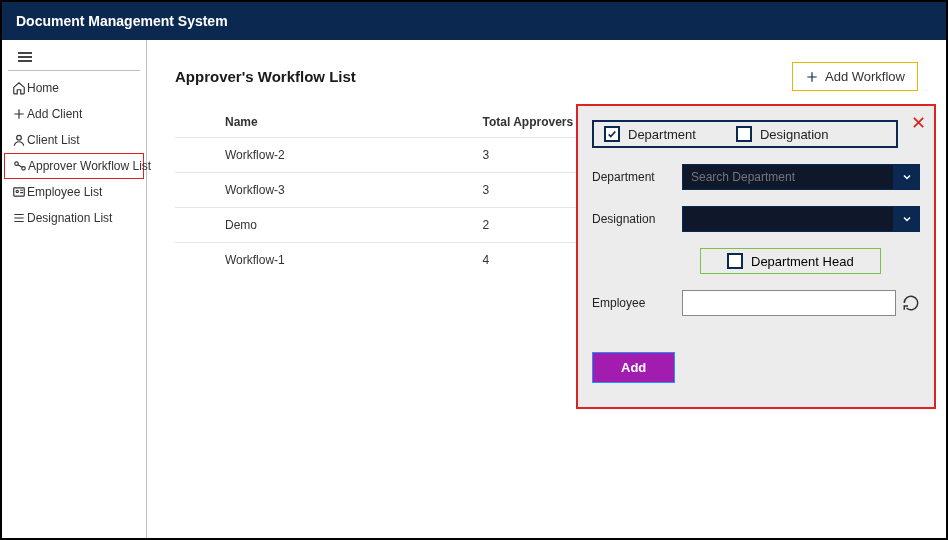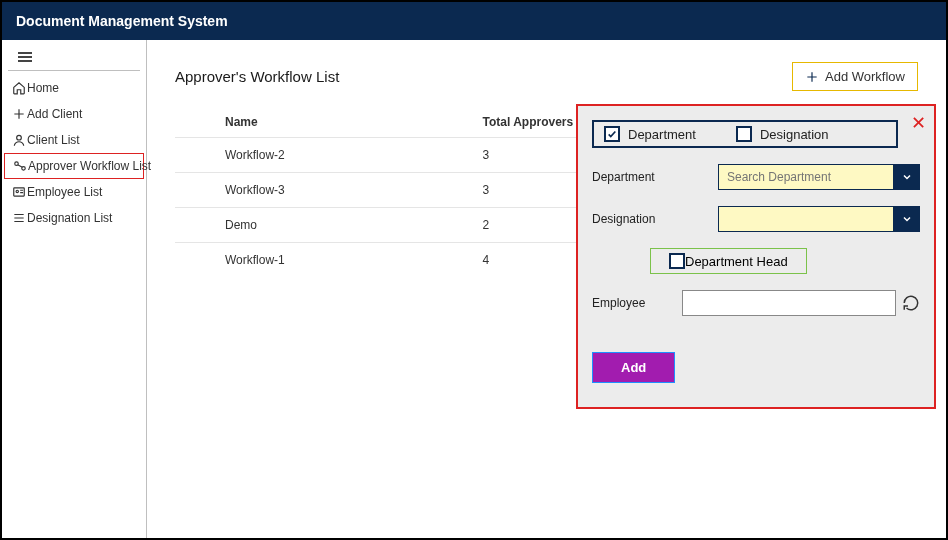"Approver's Workflow List" .page-title { font-weight: 400 -> 700 }
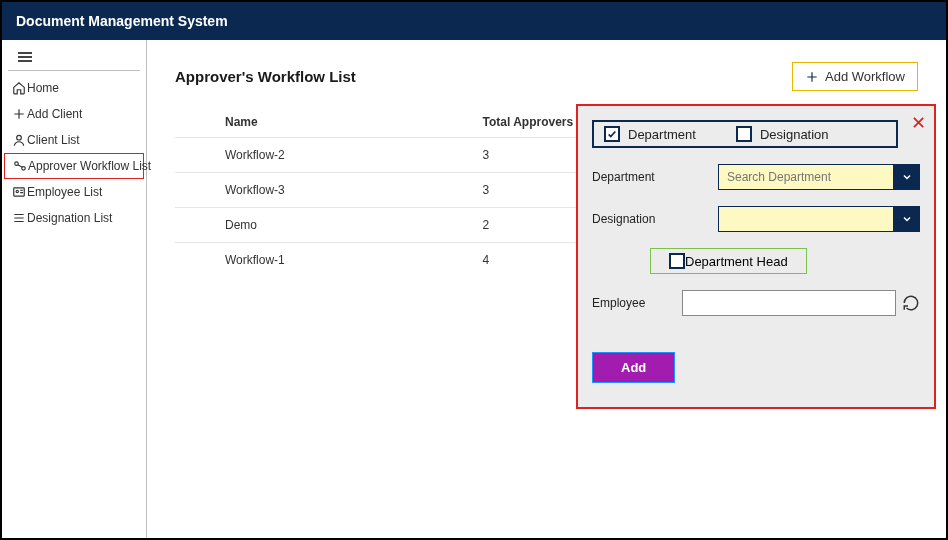"Search Department" .select-input { background: #fef9c3 -> #0f172a; margin-left: 36px -> none }
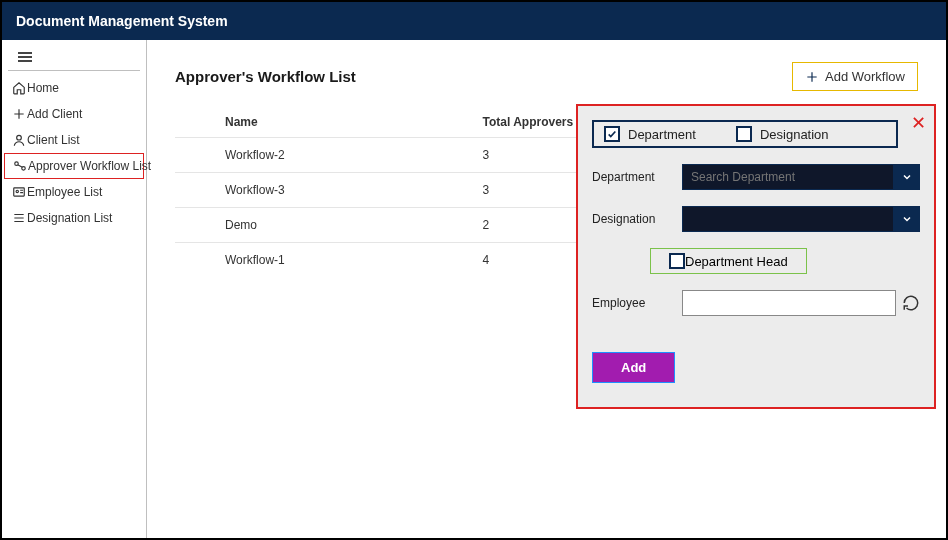"Department Head" .dept-head { gap: none -> 8px; margin-left: 58px -> 108px; padding: 4px 18px -> 4px 26px }
